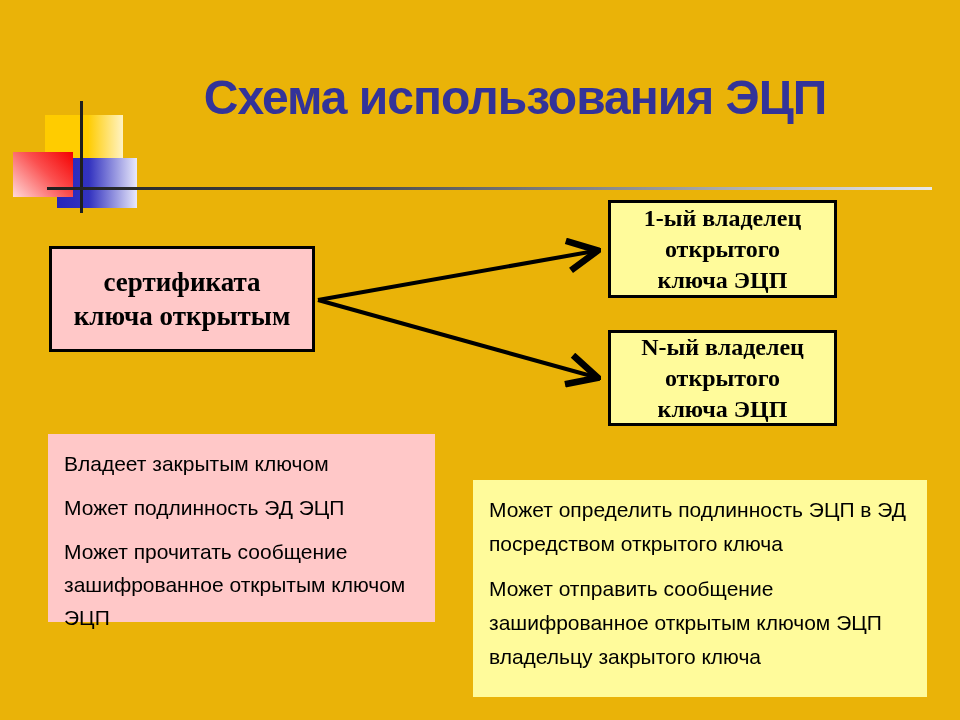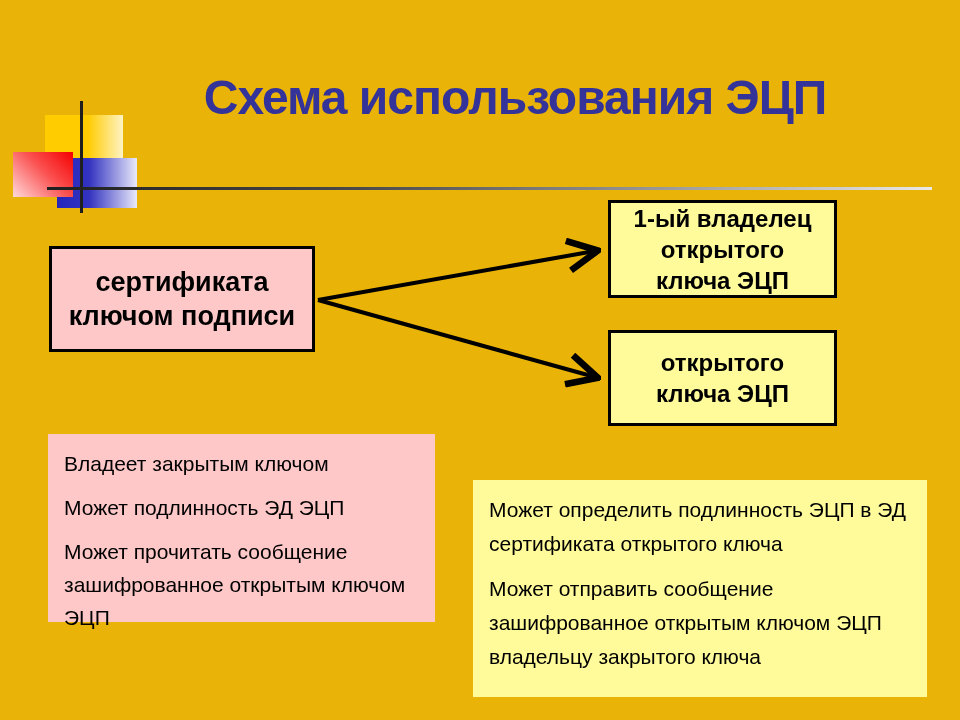"1-ый владелец" .dbox { font-family: none -> Liberation Serif, serif }
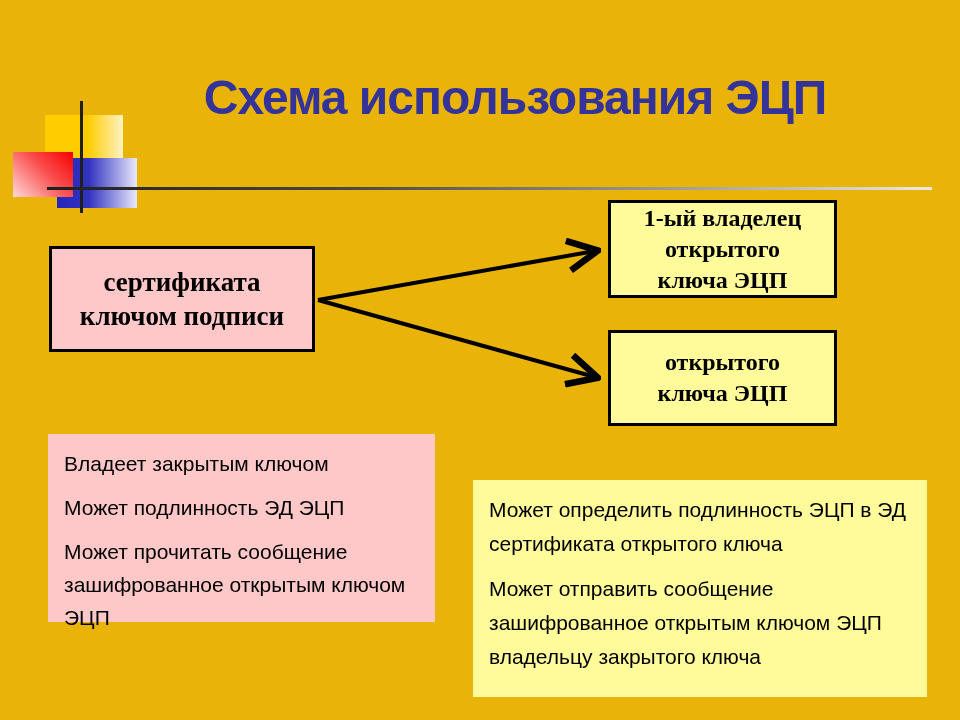"ключом подписи" span { text: ключом подписи -> ключа открытым }
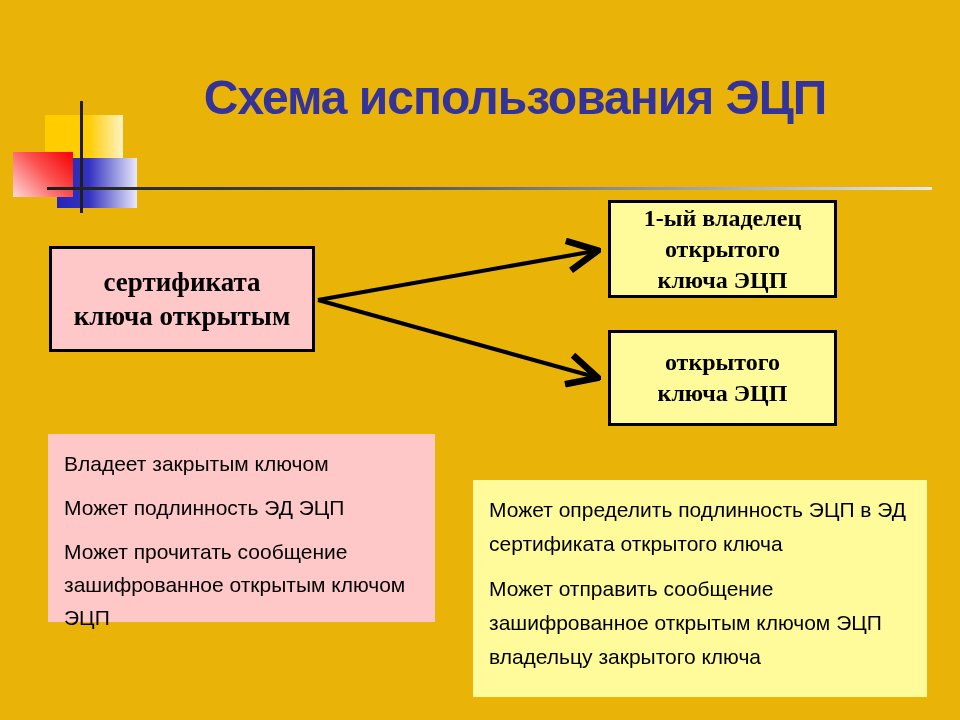"N-ый владелец" span { html: none -> <span>N-ый владелец</span> }
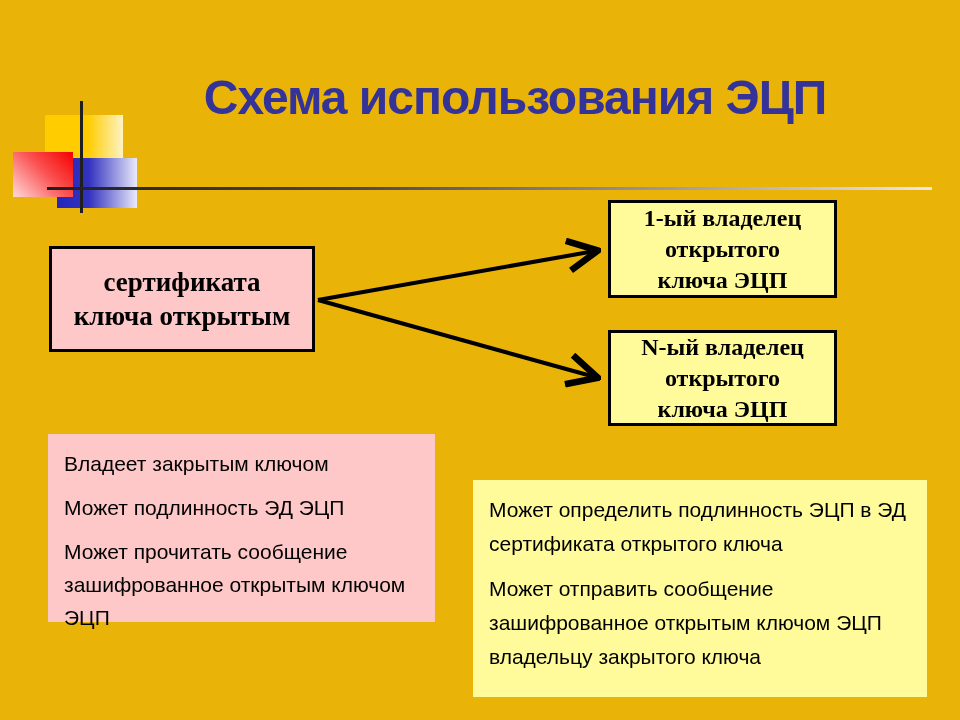"Может определить подлинность ЭЦП в" p { text: сертификата -> посредством }
